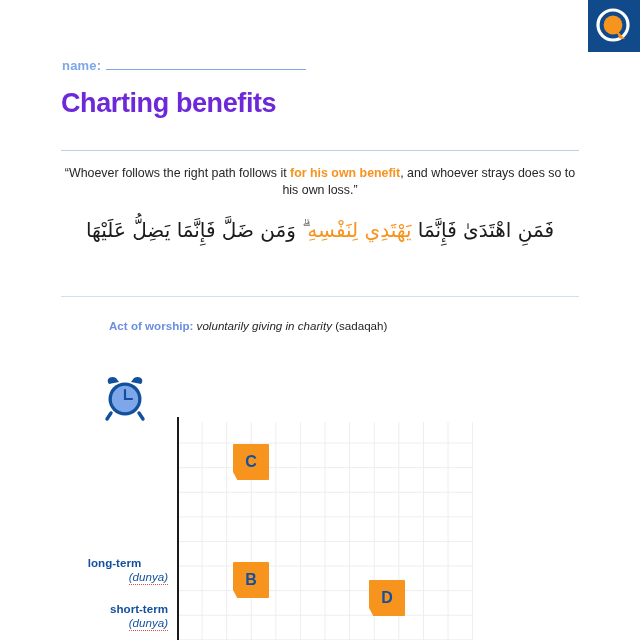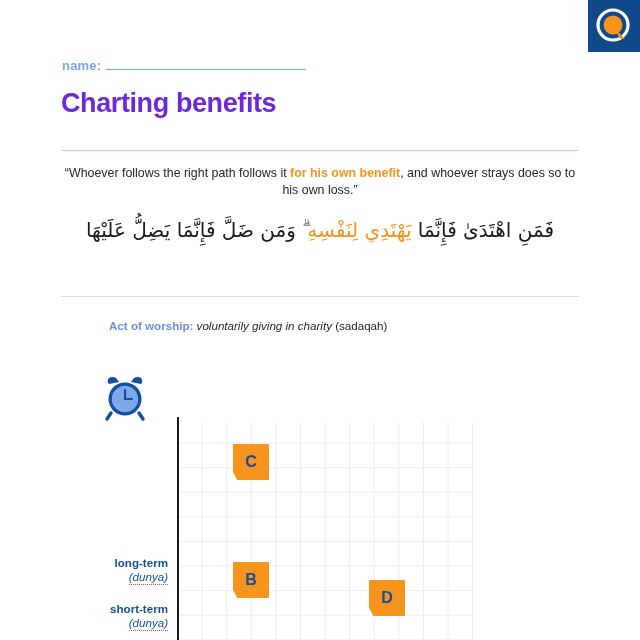"long-term" .y-label.longterm { text-align: none -> center }
